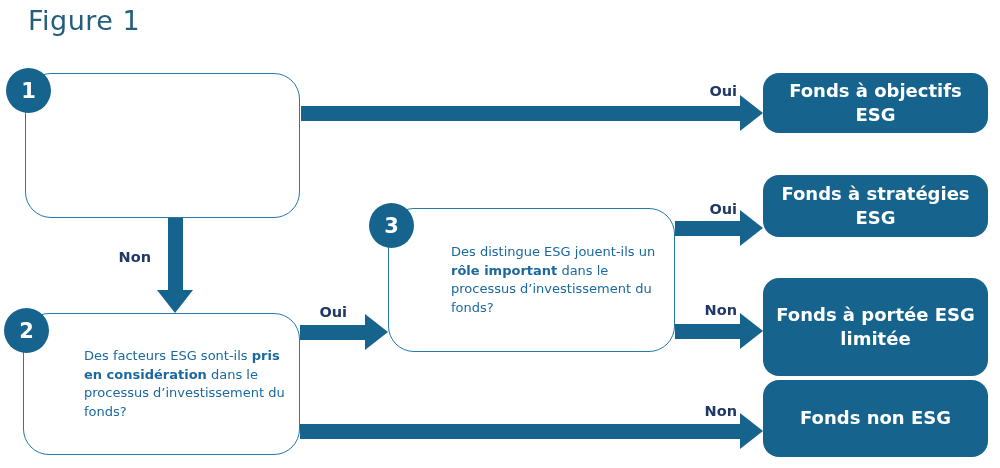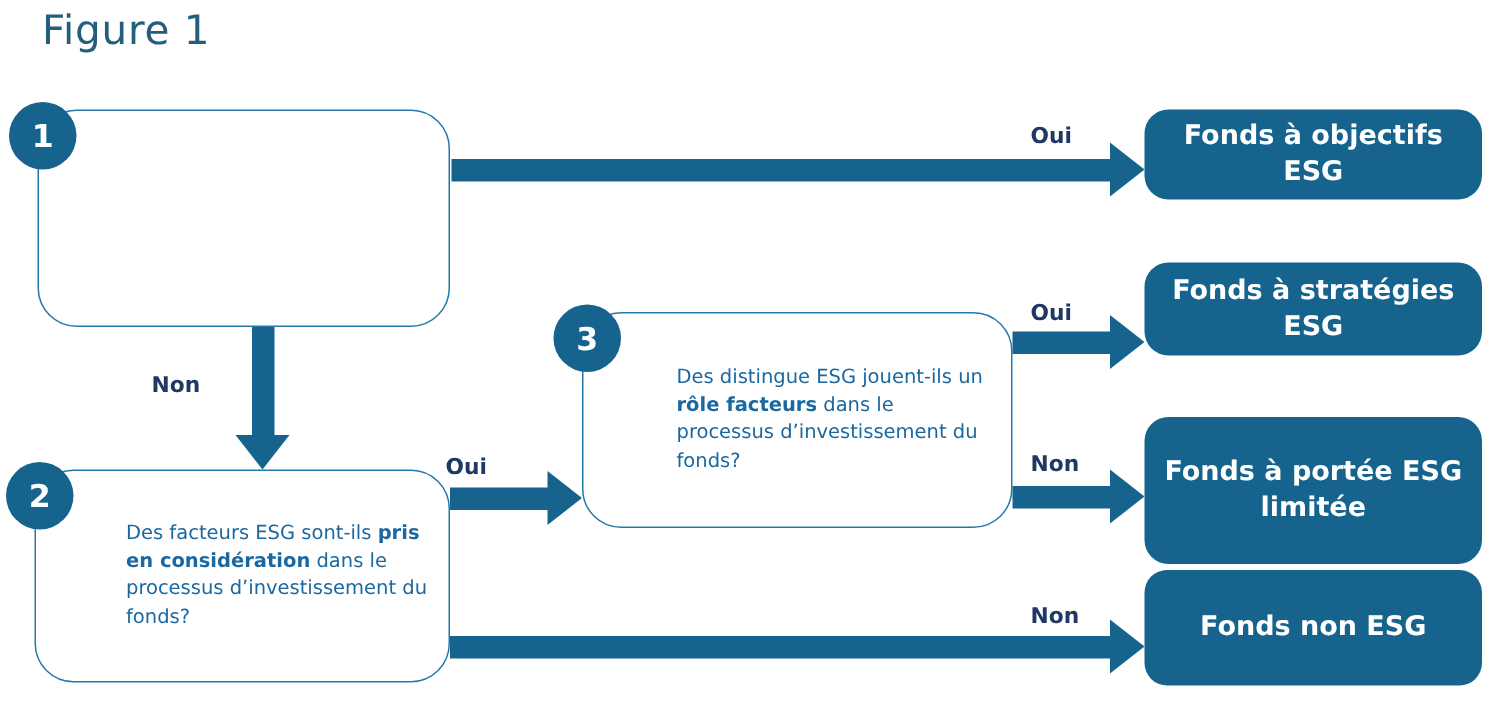"Oui" .elabel { text-align: left -> right }
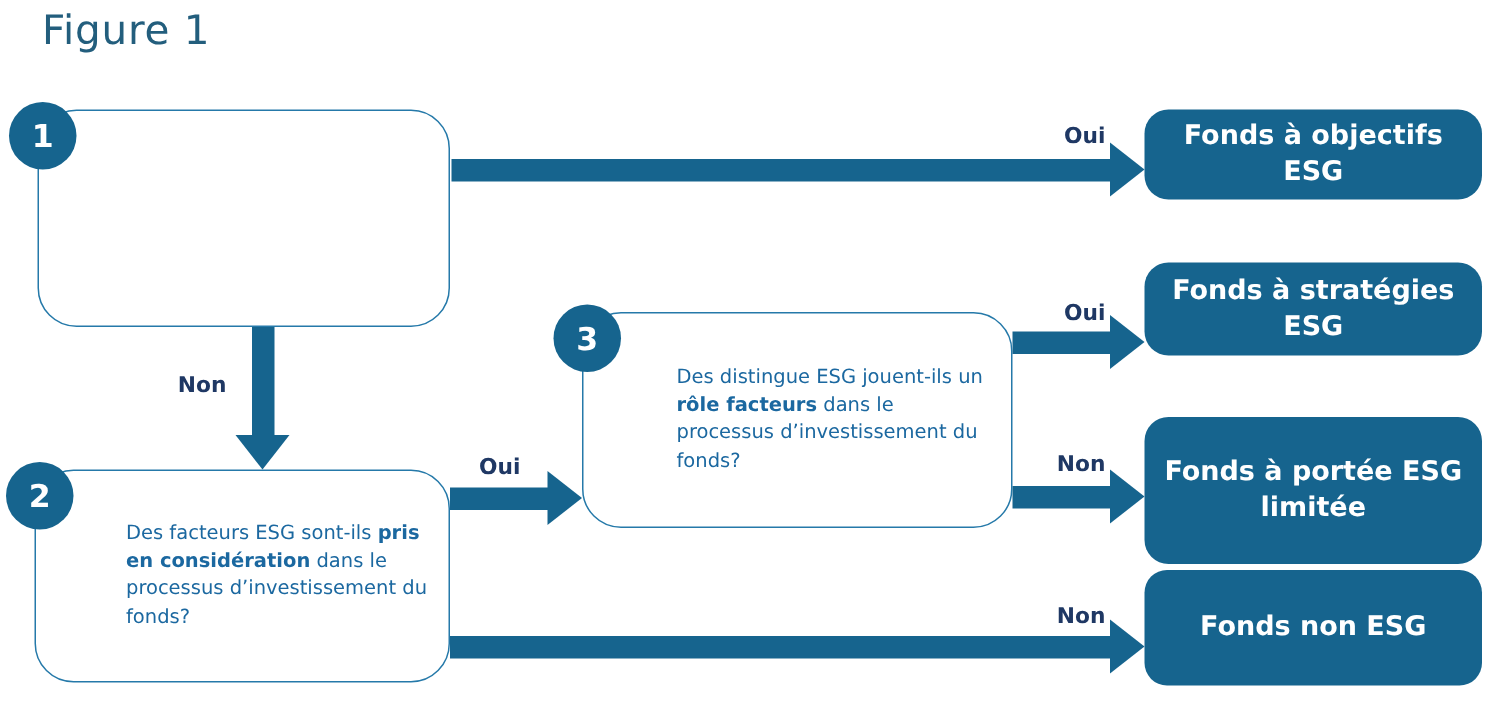"rôle facteurs" b { text: facteurs -> important }
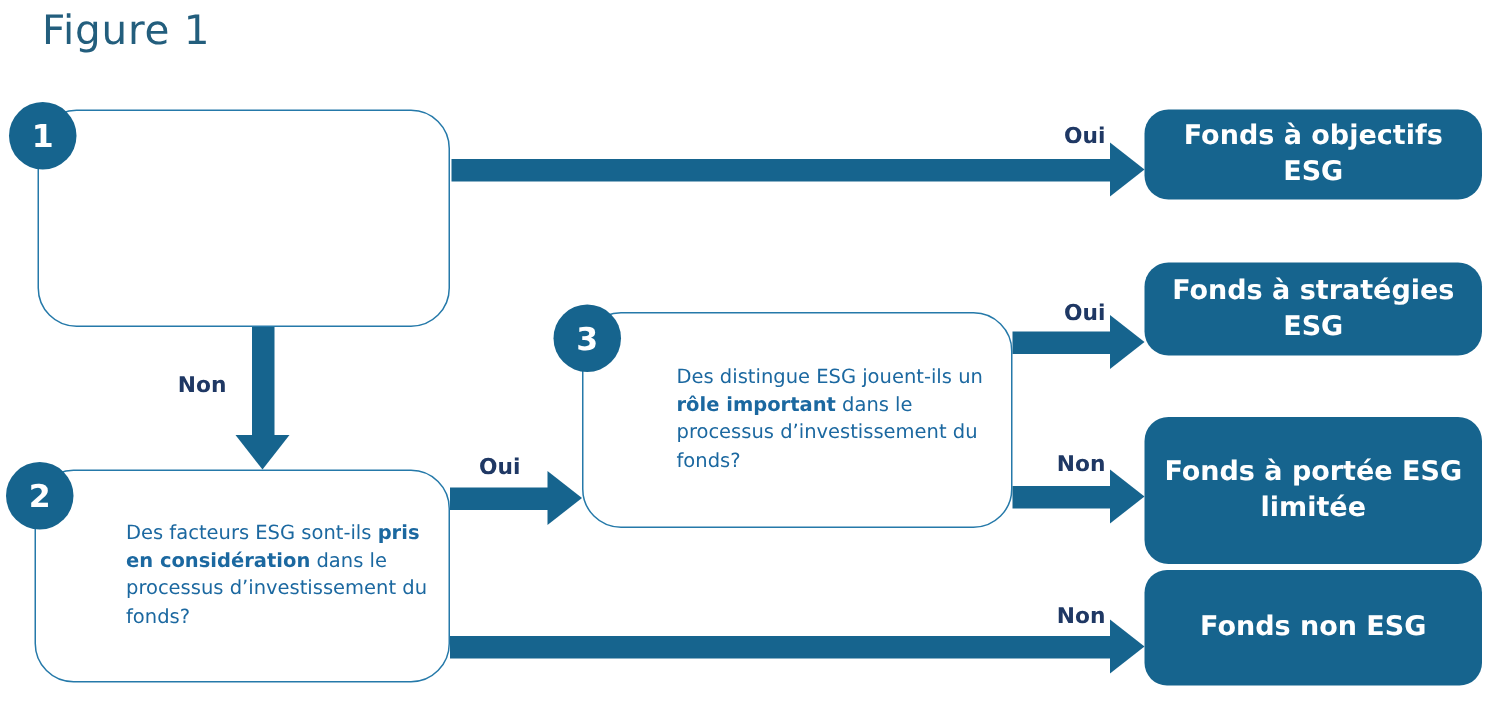"Fonds non ESG" div.obox { border-radius: 15px -> none }
